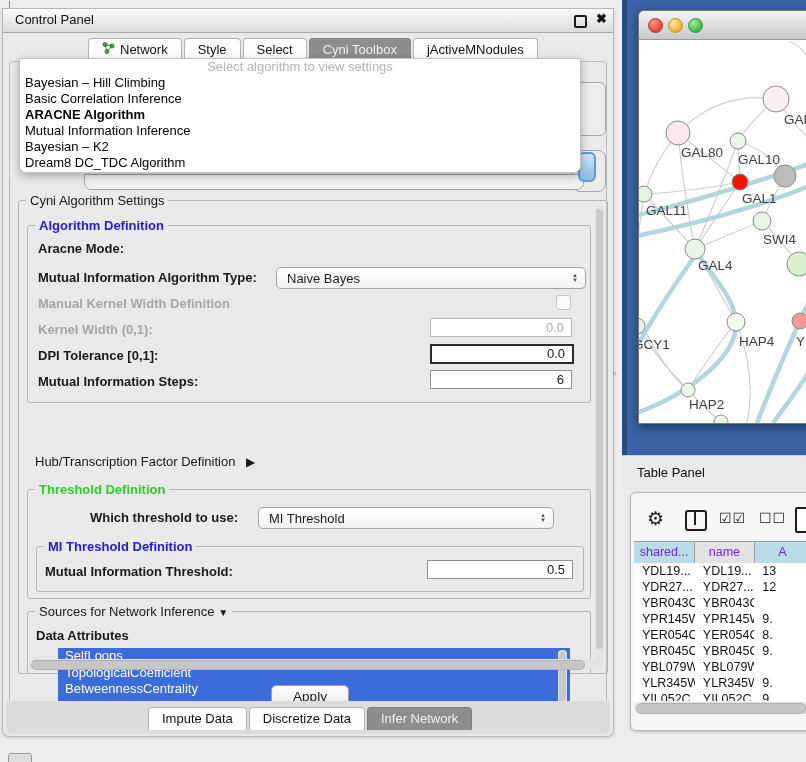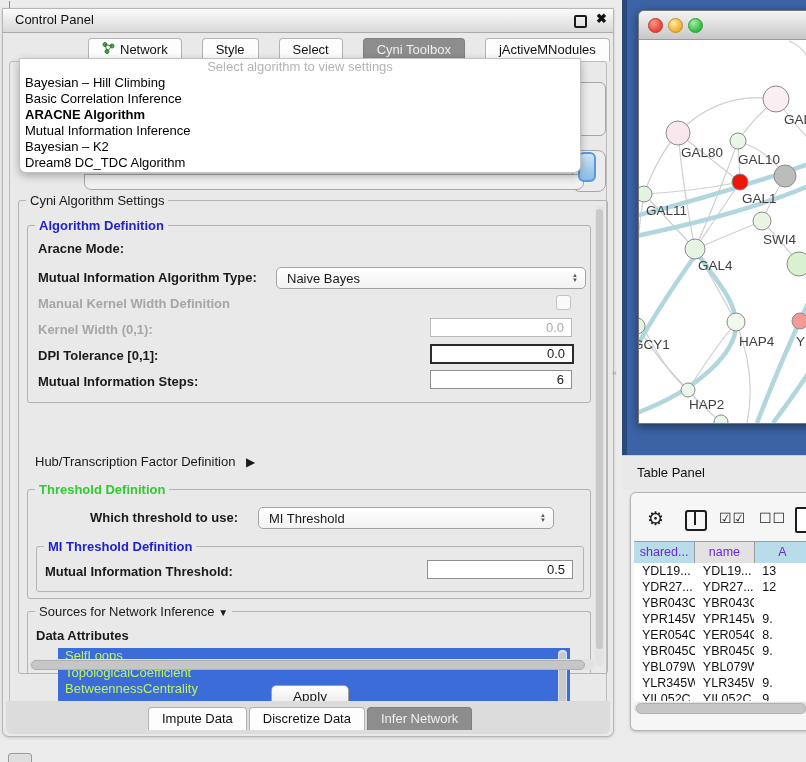"Network" #top-tabs { gap: 18px -> none }
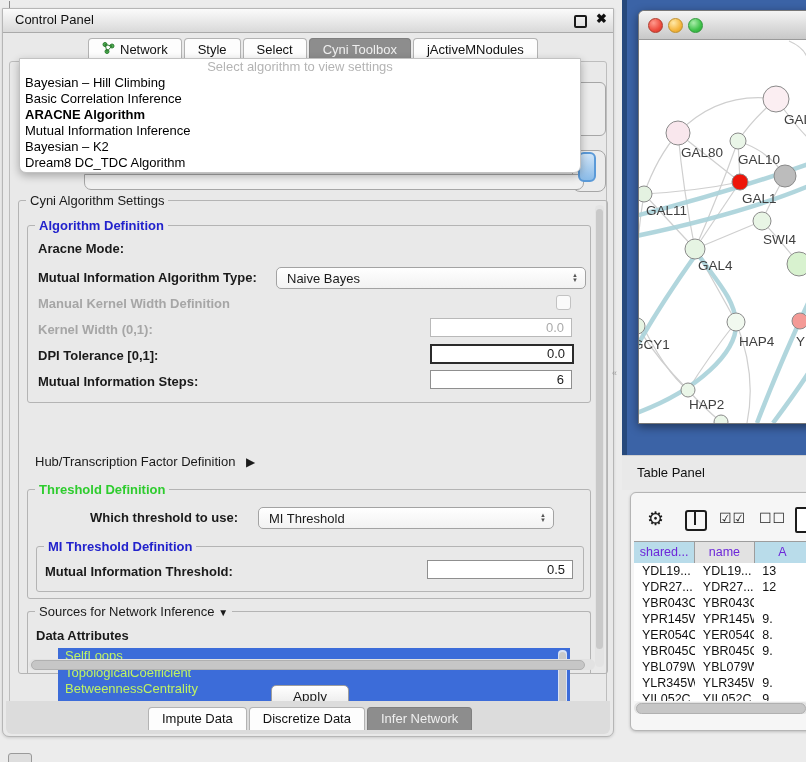"SelfLoops" #attr-list { color: #bef264 -> #ffffff }
